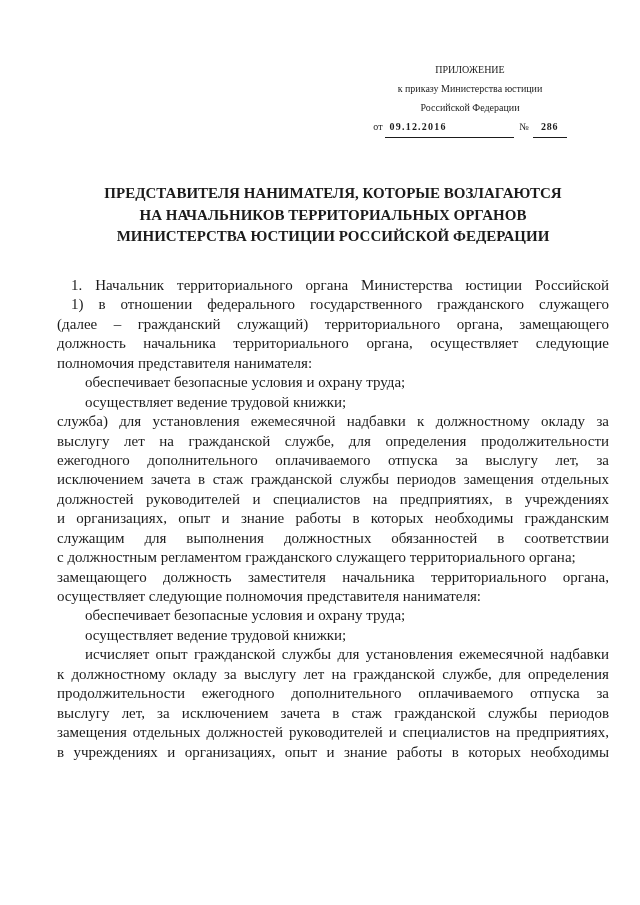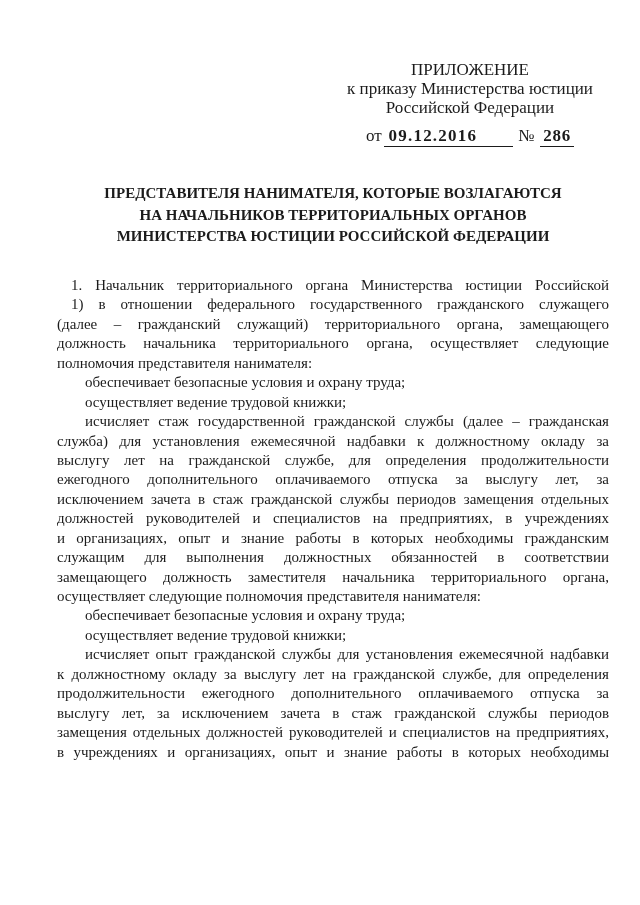"ПРИЛОЖЕНИЕ" .header-block { font-size: 17px -> 10px }
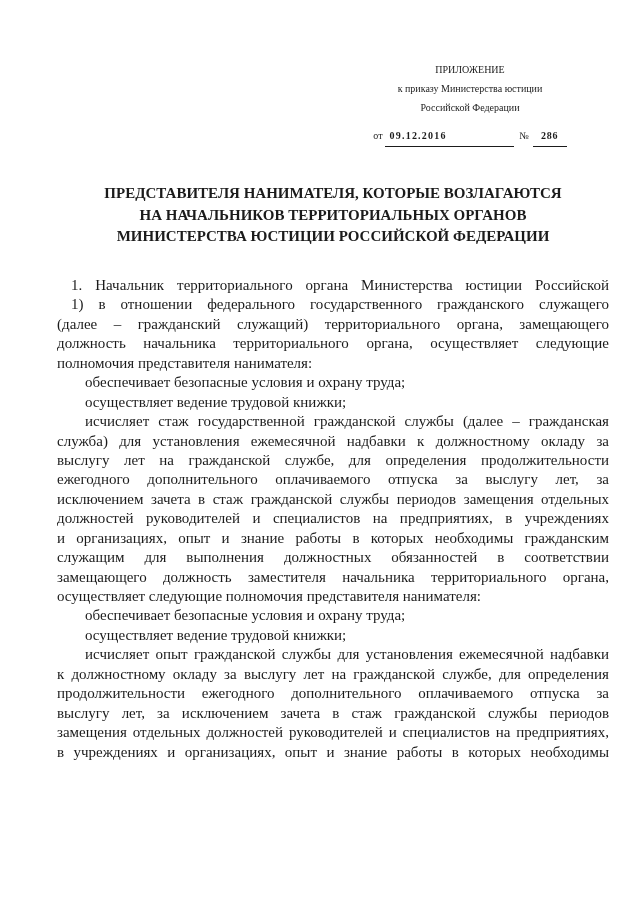"от 09.12.2016 № 286" .date-line { margin-top: 10px -> 1px }
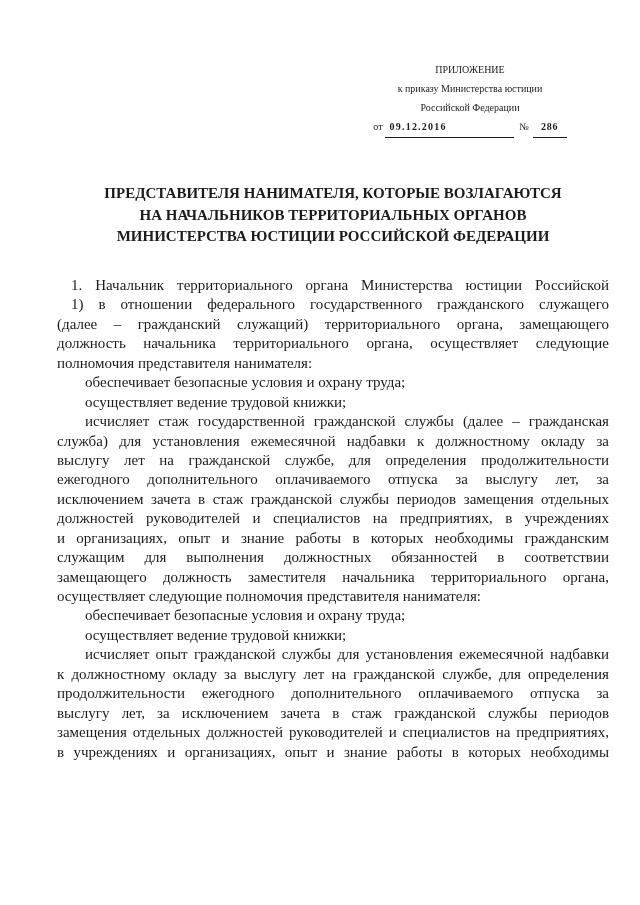"исчисляет стаж государственной" div.ln { html: <div>исчисляет стаж государственной гражданской службы (далее – гражданская</div> -> none }
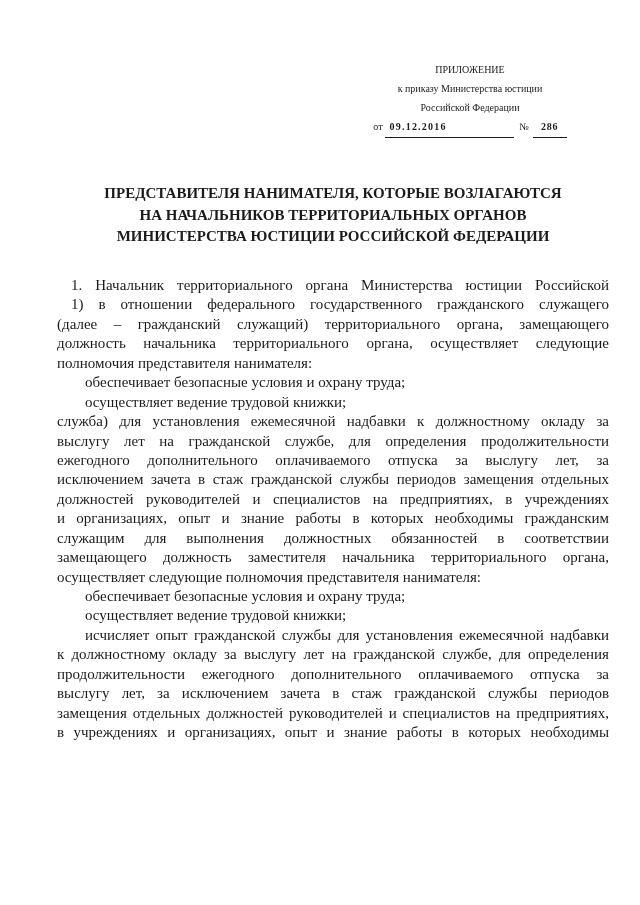"с должностным регламентом гражданского" div.ln { html: none -> <div>с должностным регламентом гражданского служащего территориального органа;</div> }
